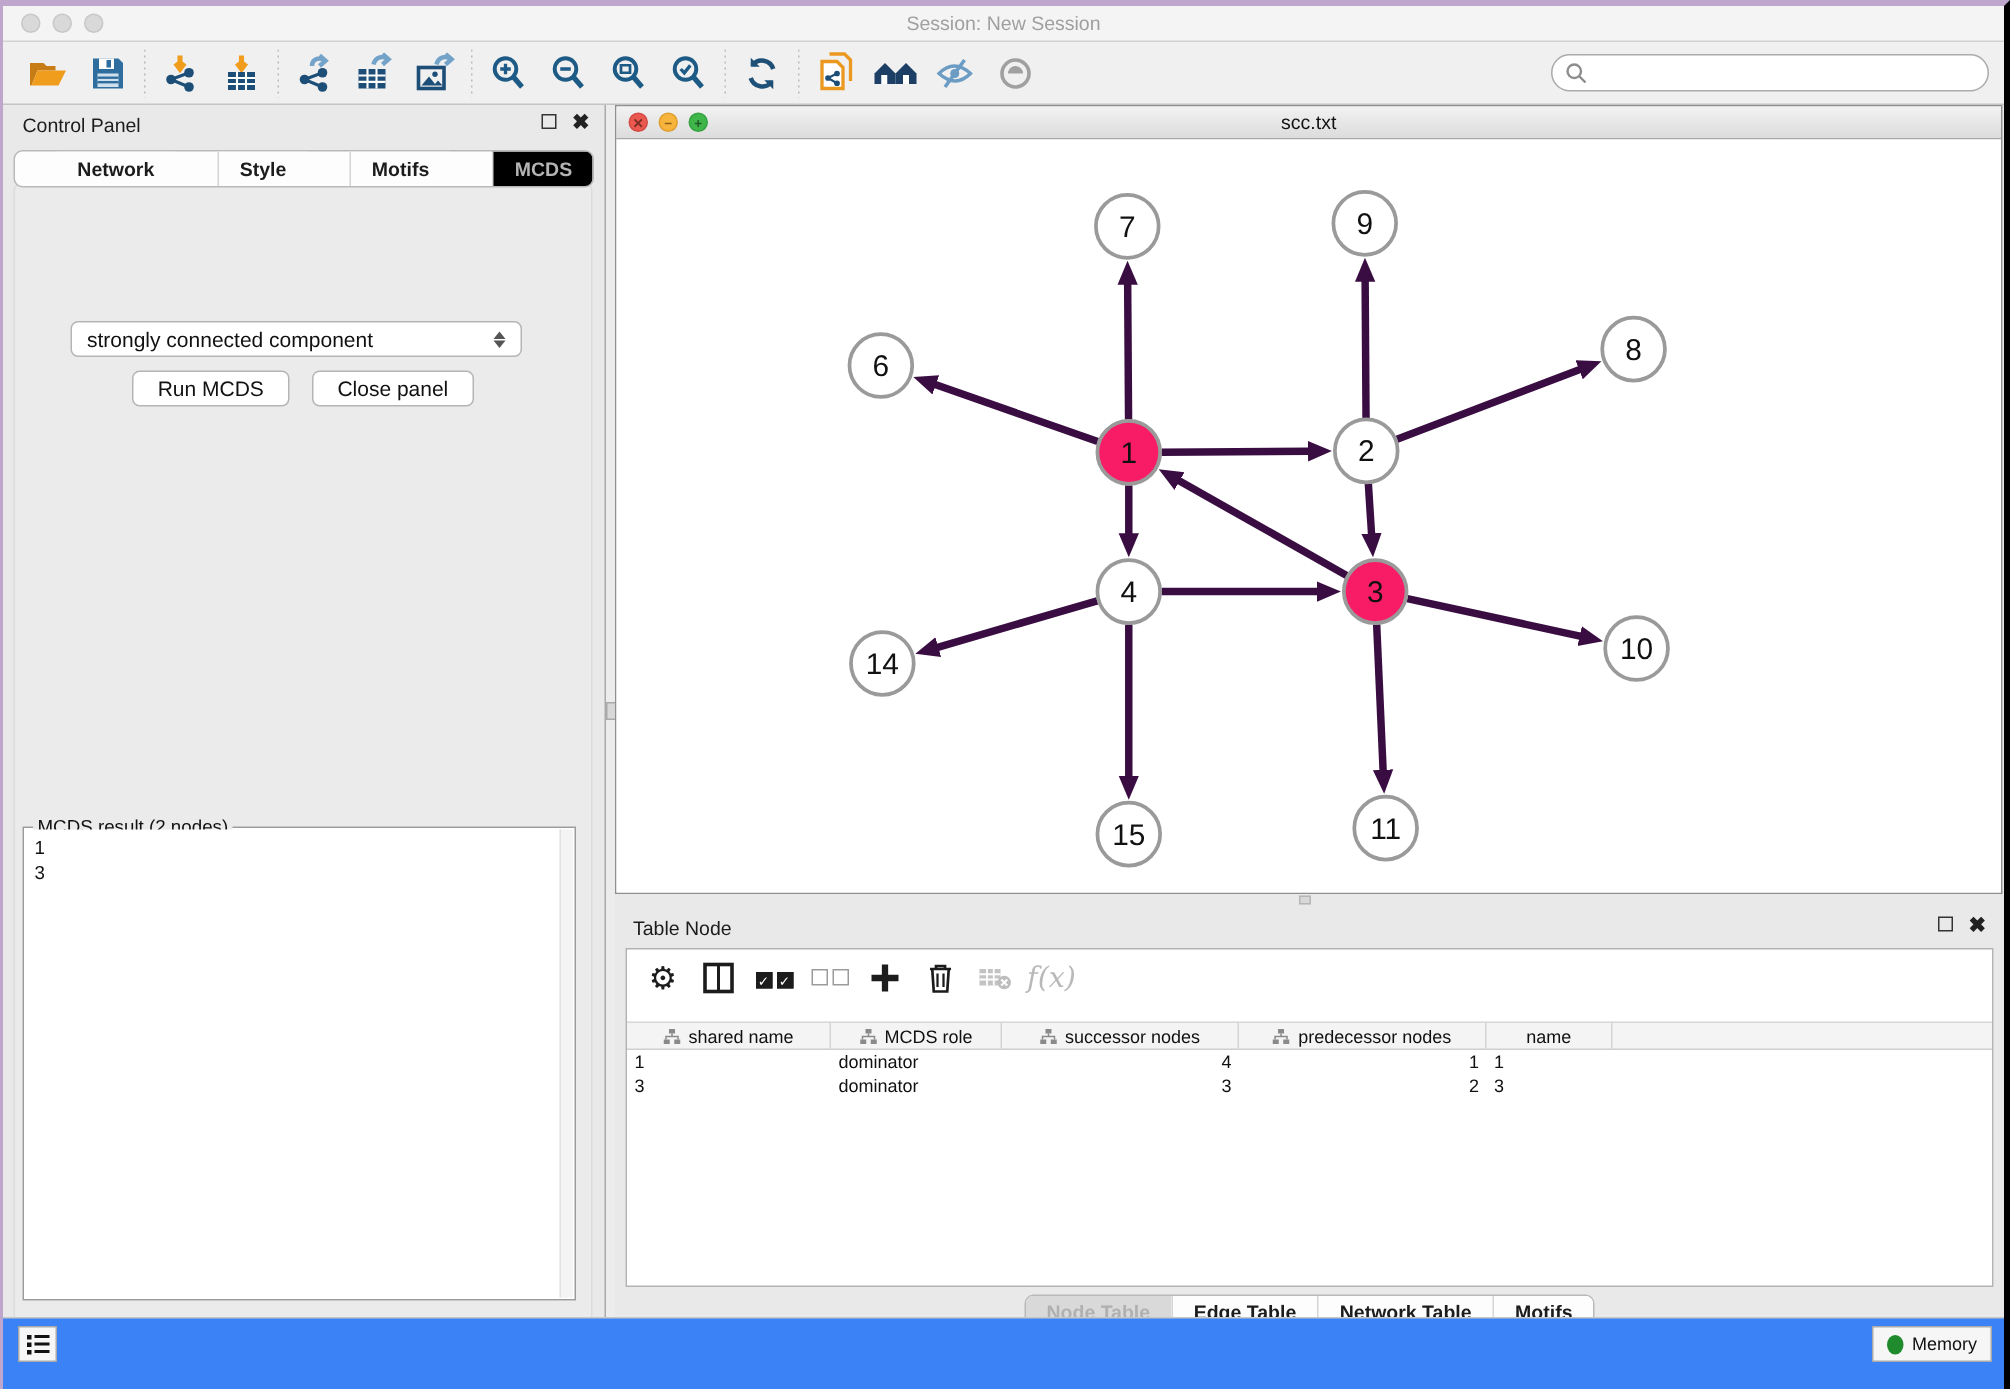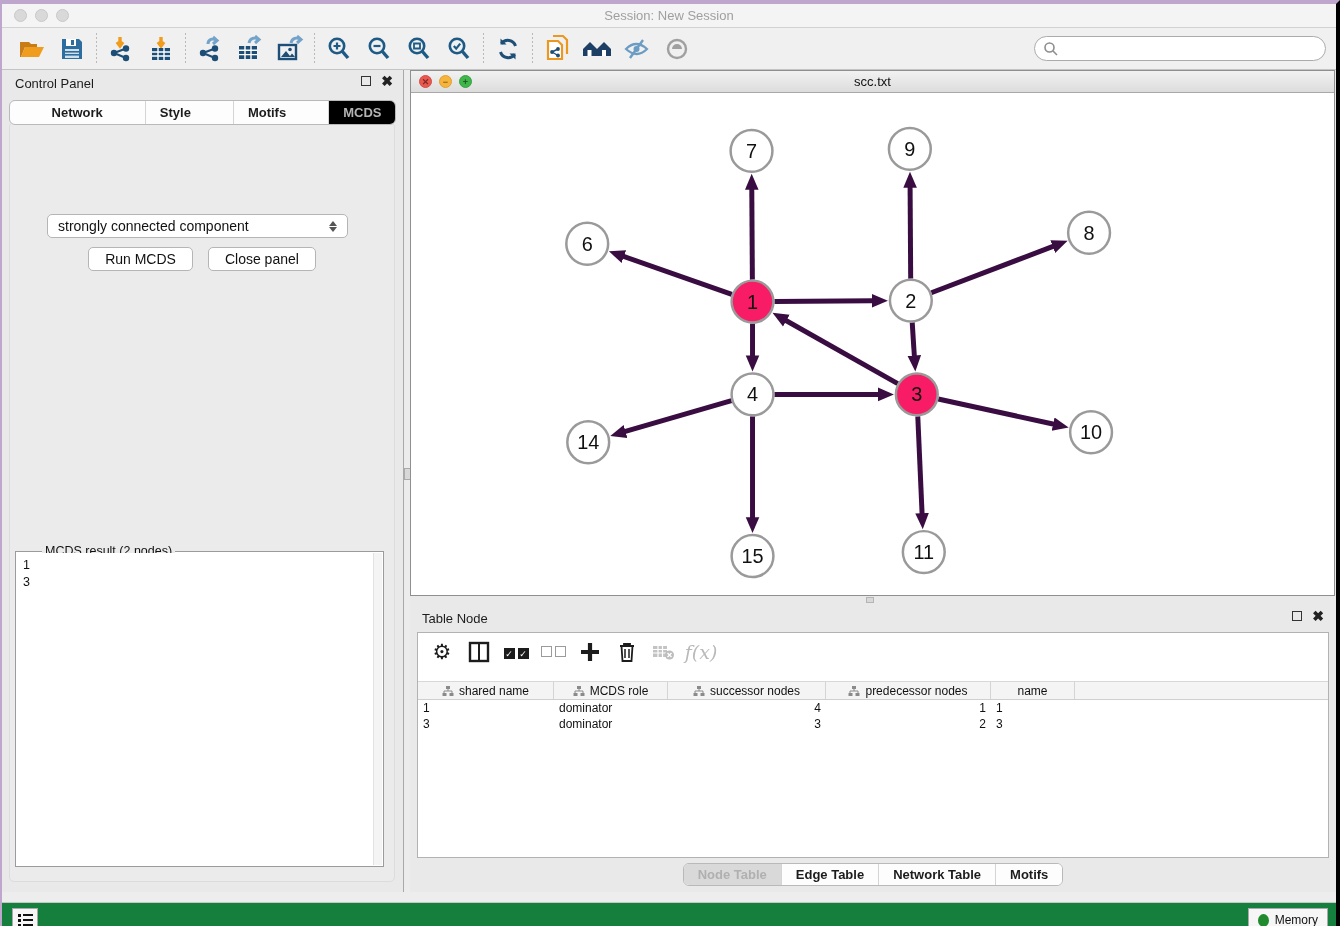"MCDS result (2 nodes)" .mcds-legend { margin-left: 20px -> none }
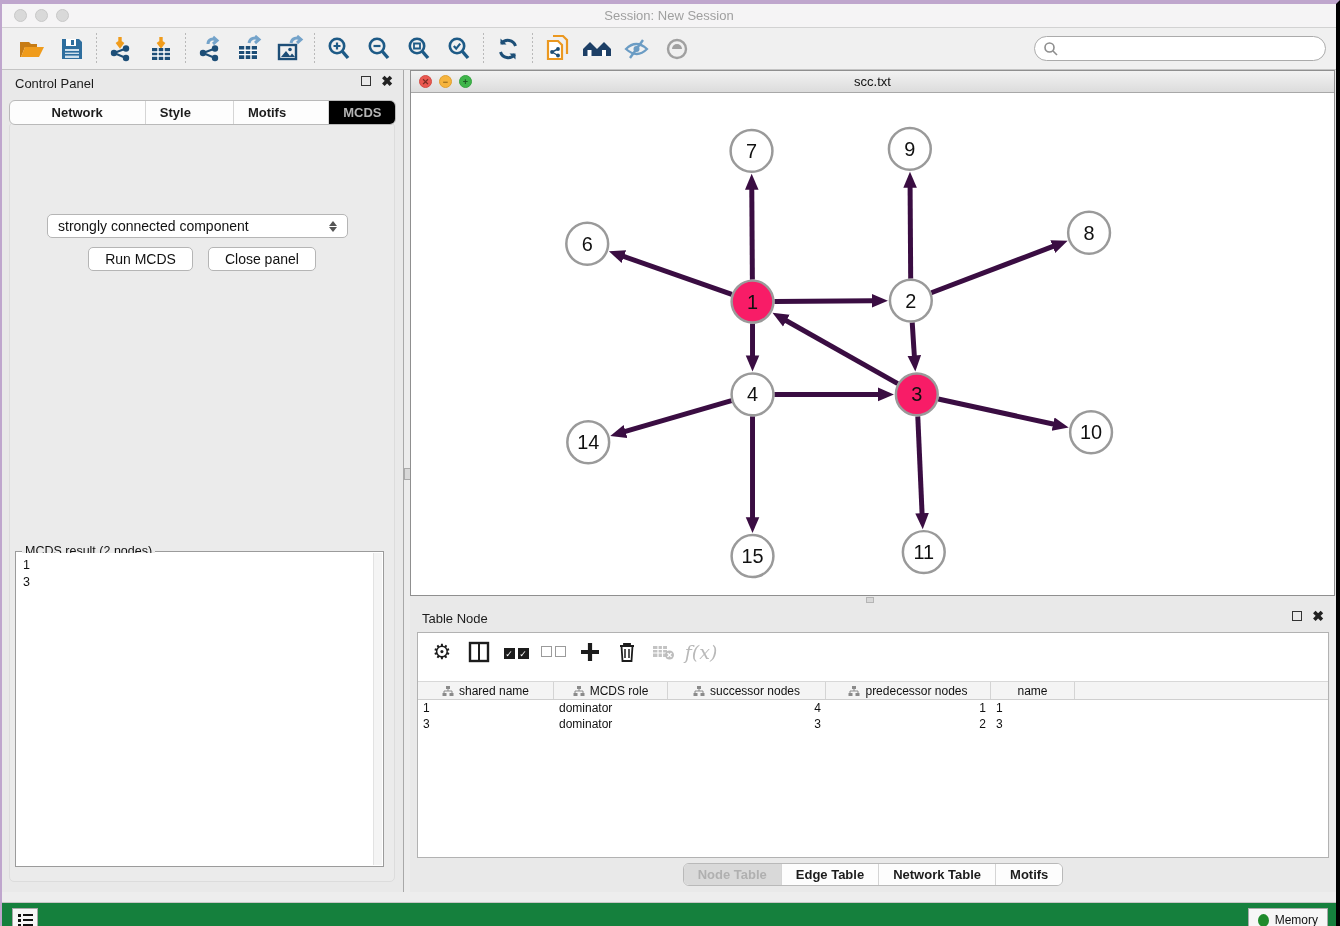"Memory" .statusbar { background: #15803d -> #3b82f6; height: 24px -> 48px }
